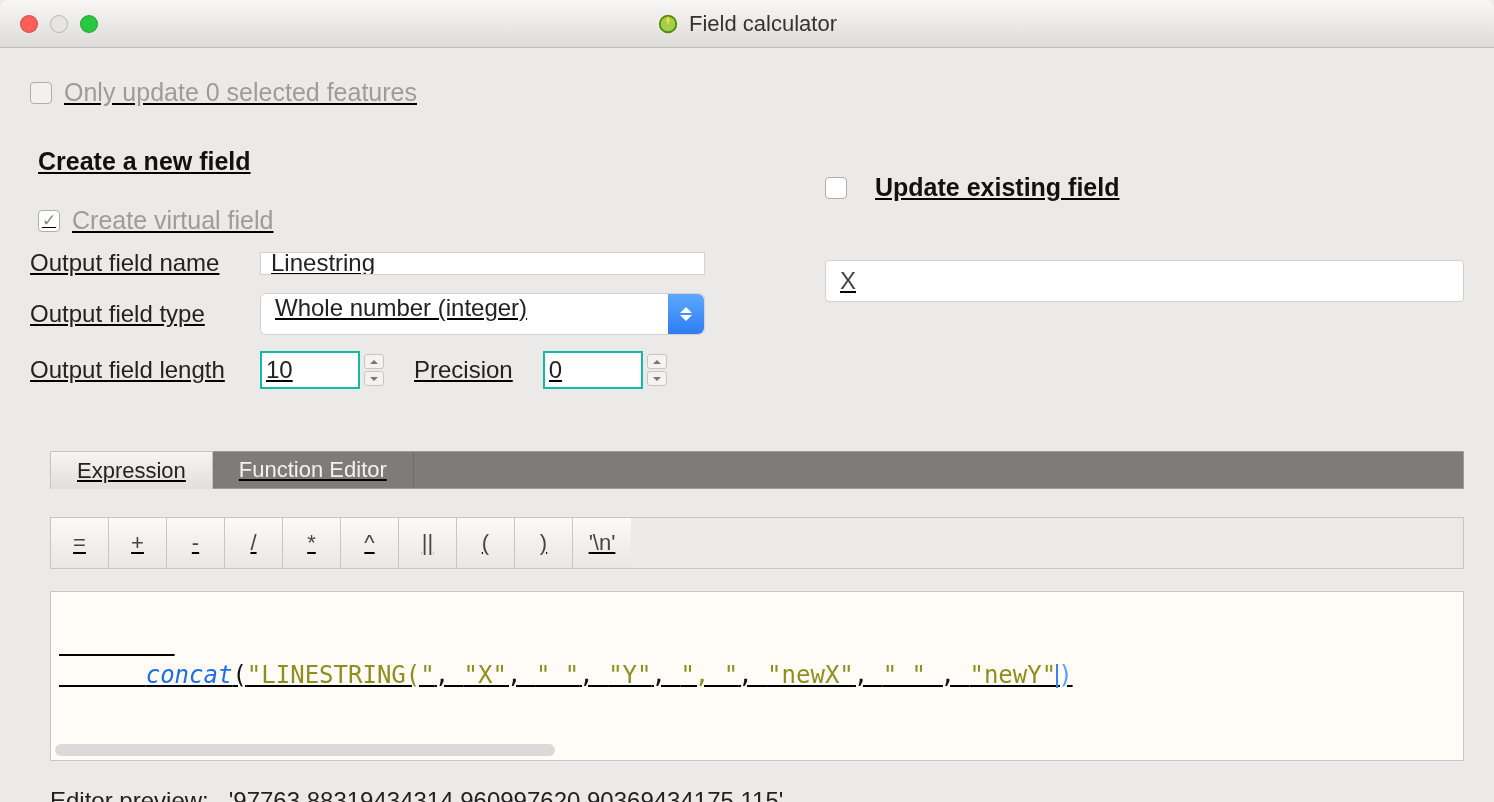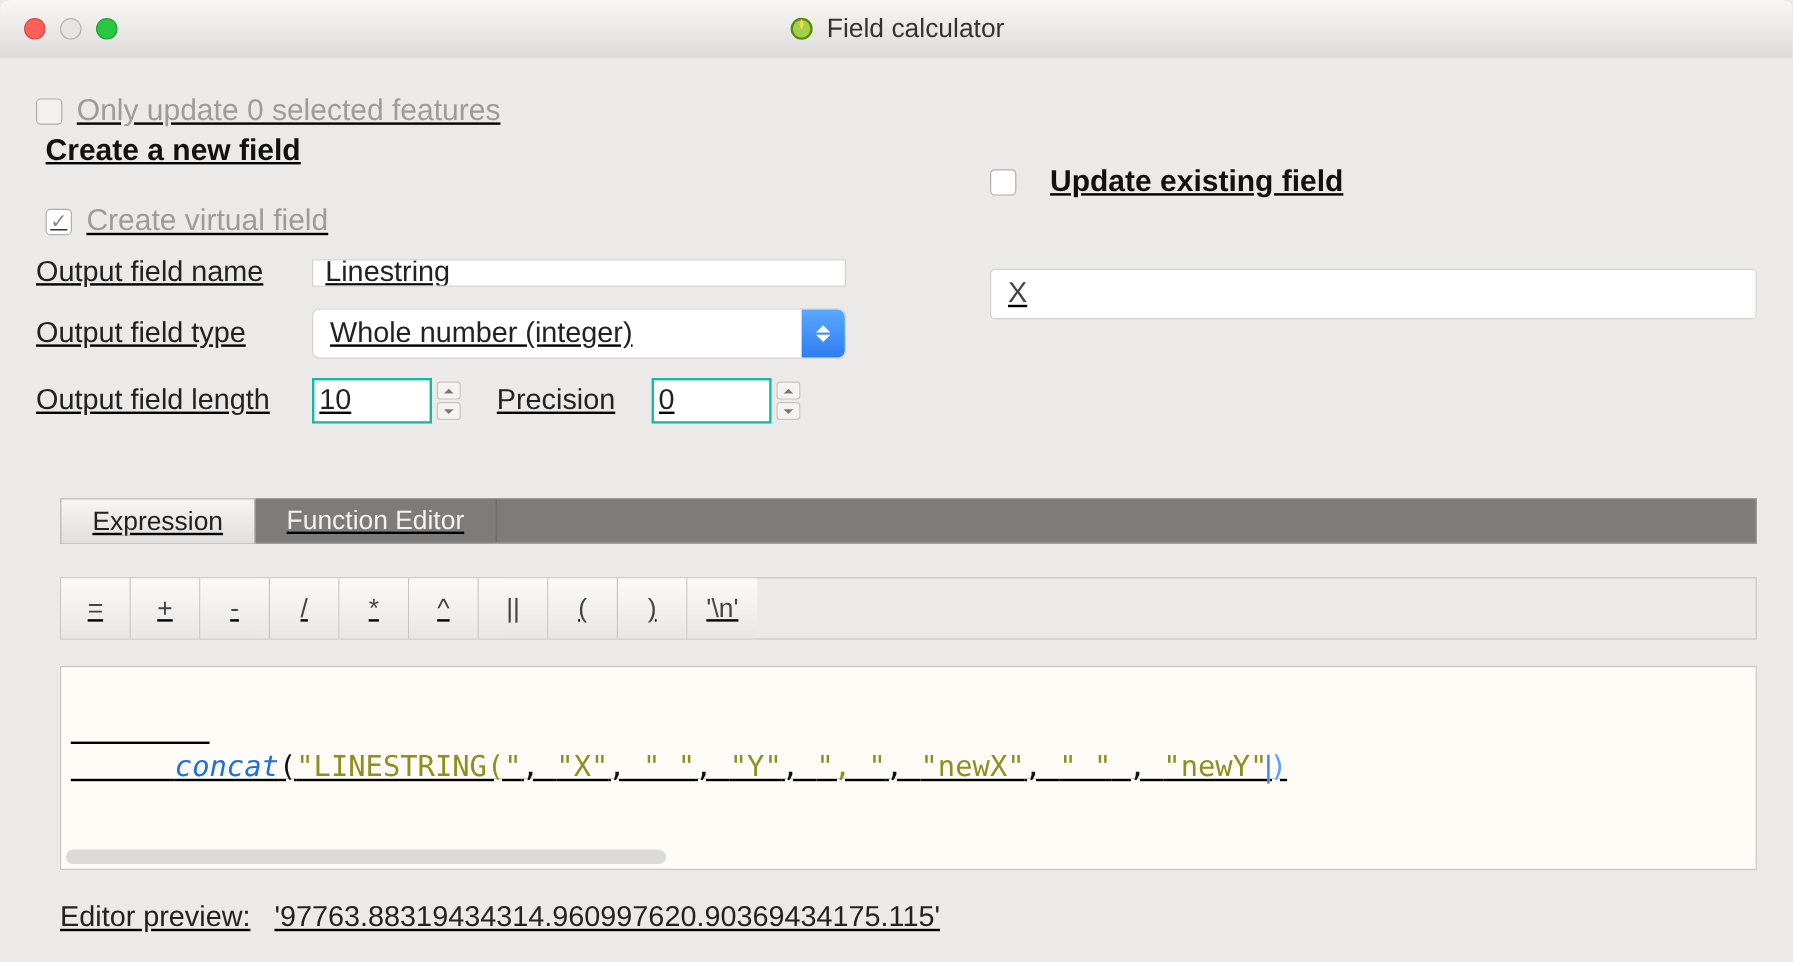"Create a new field" .two-col { margin-top: none -> 36px }
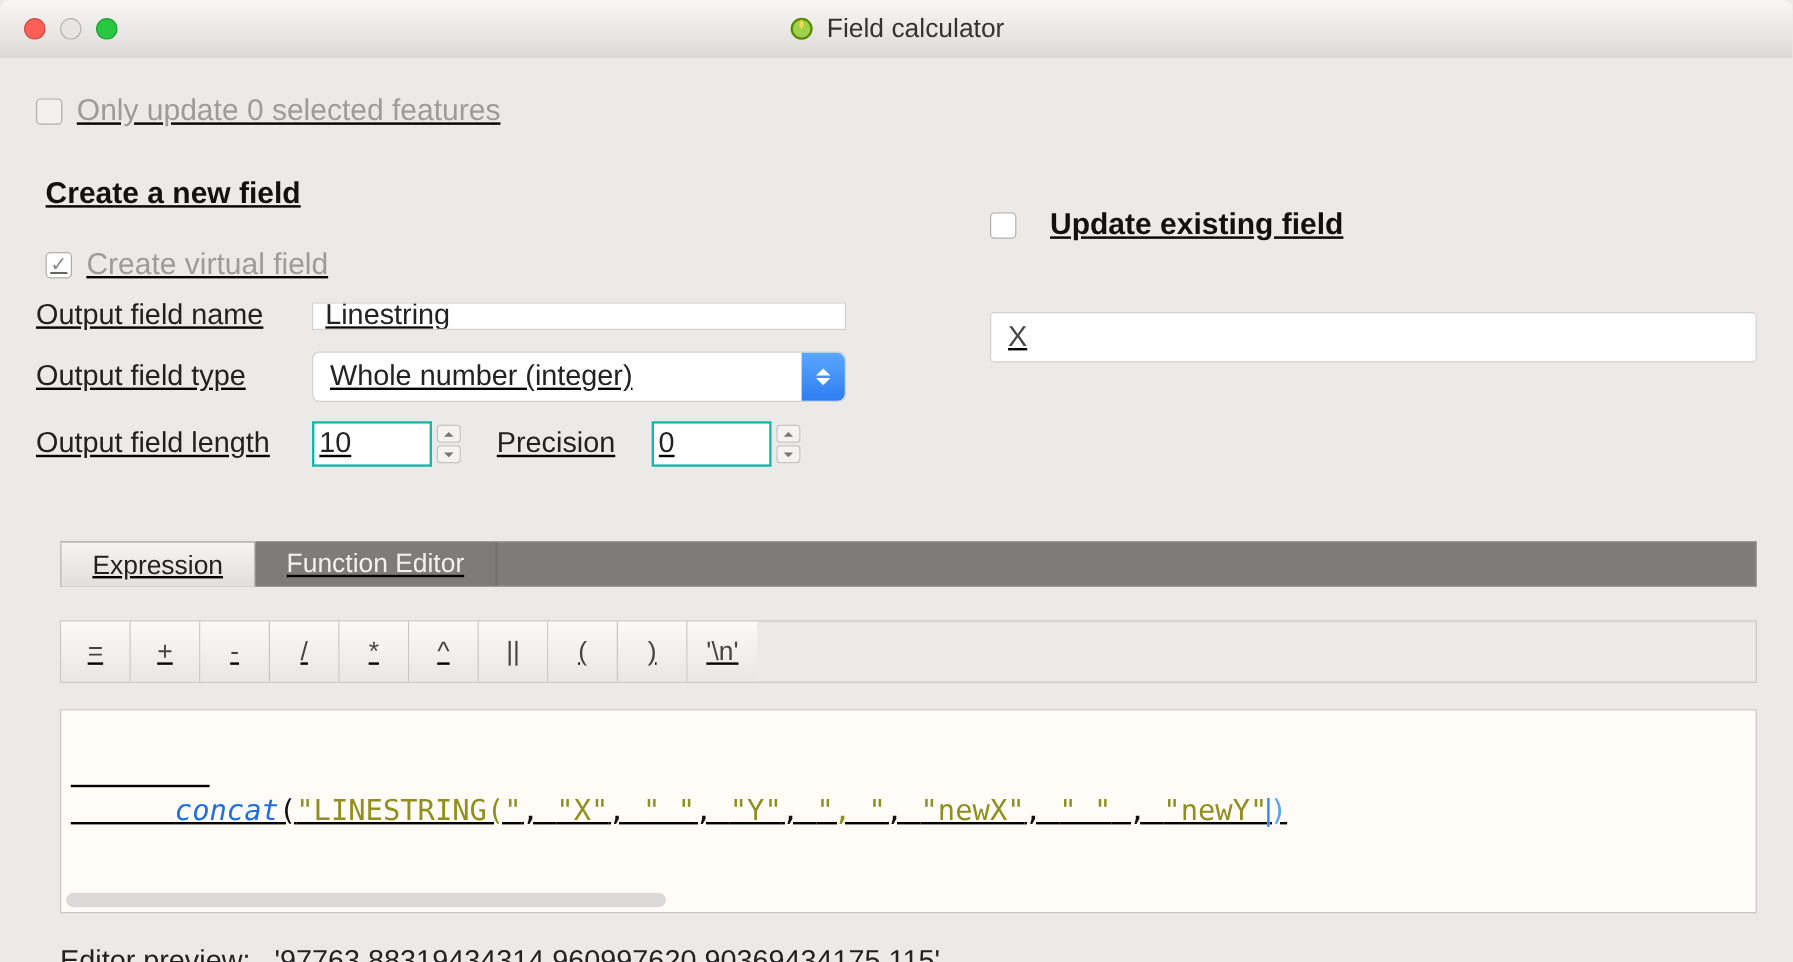"Whole number (integer)" .select-wrap { align-items: center -> none }
